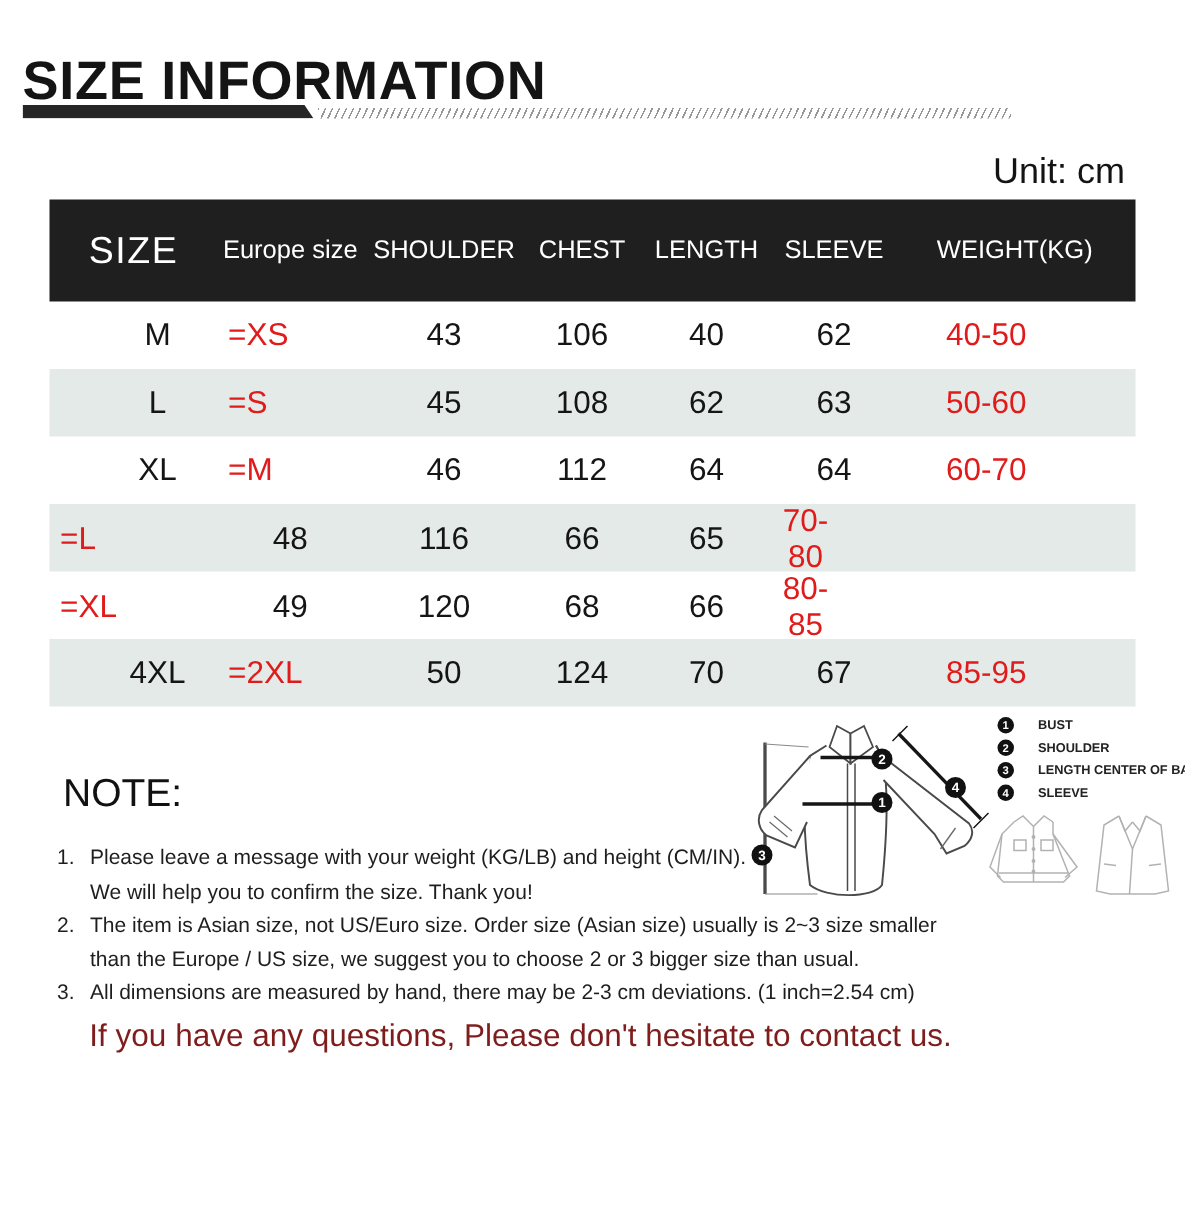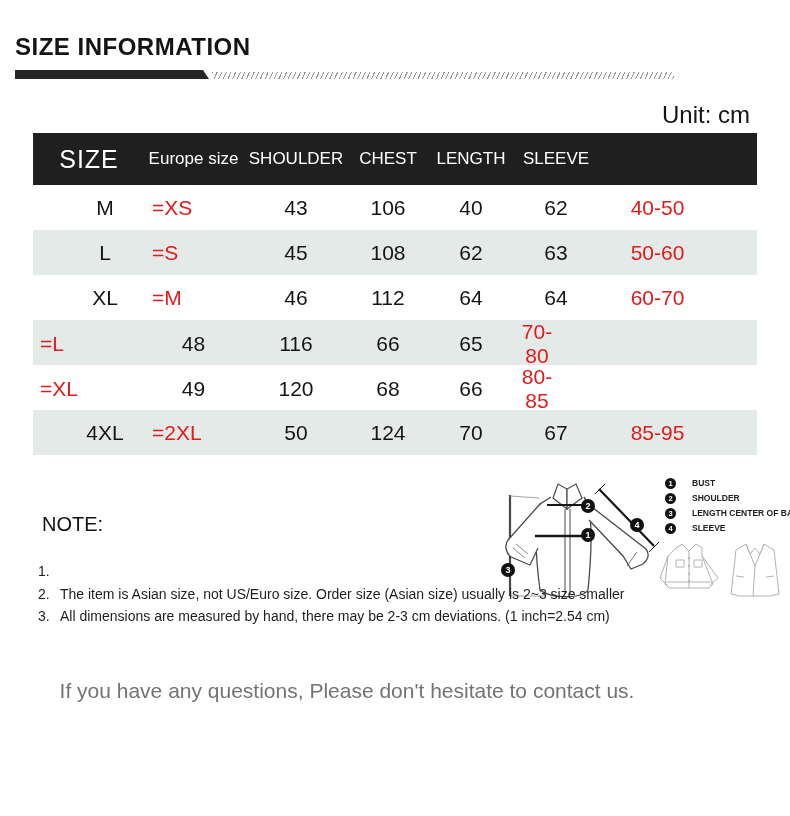"SIZE INFORMATION" .title { font-size: 24px -> 36px }
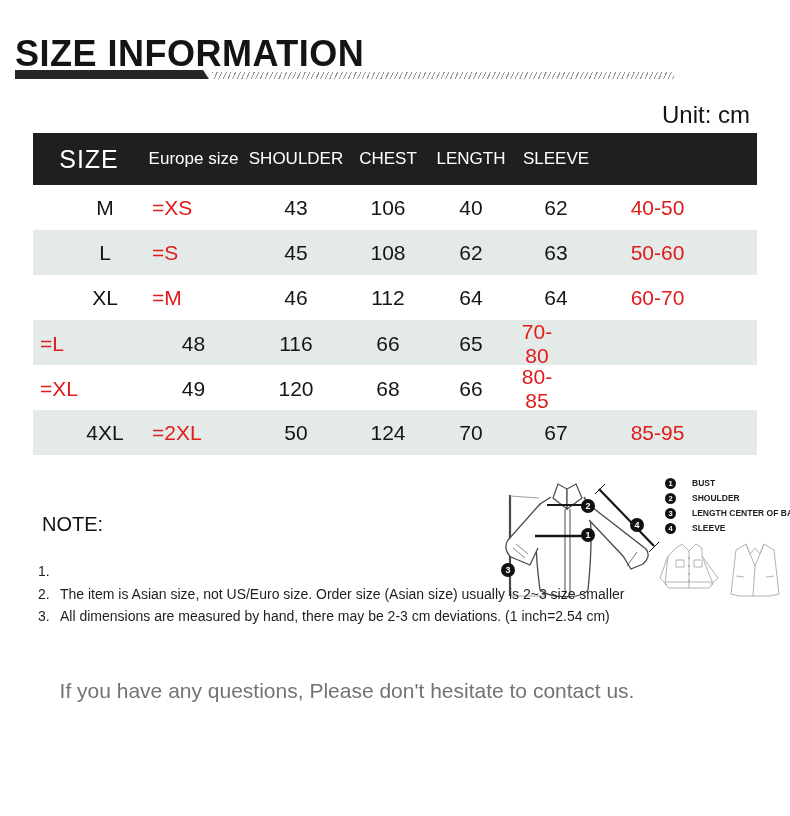"SIZE" .t-head { height: 52px -> 68px }
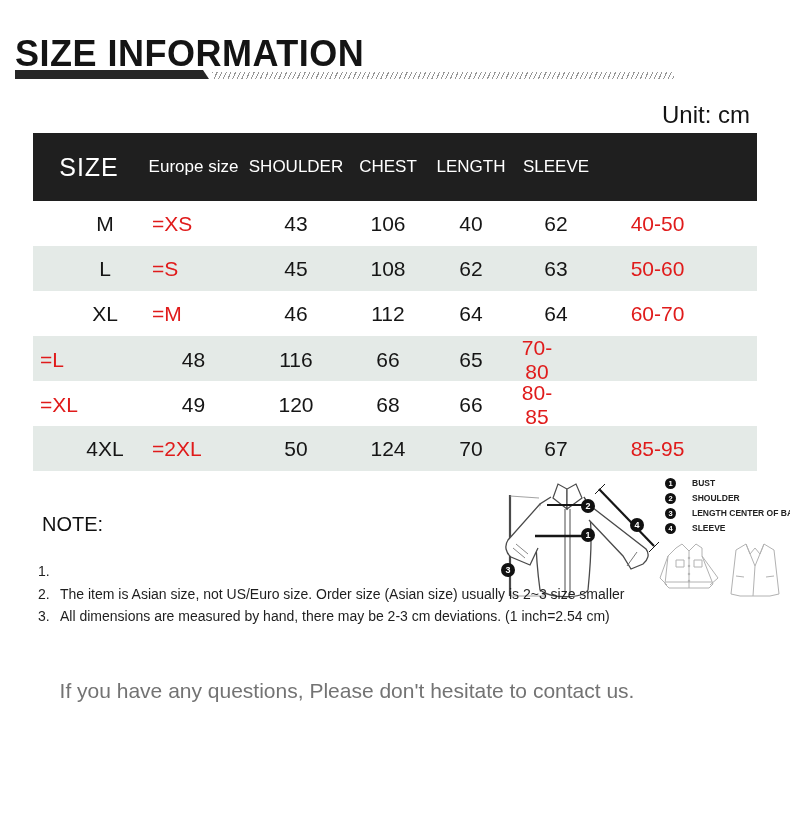"WEIGHT(KG)" div.c { html: none -> <div>WEIGHT(KG)</div> }
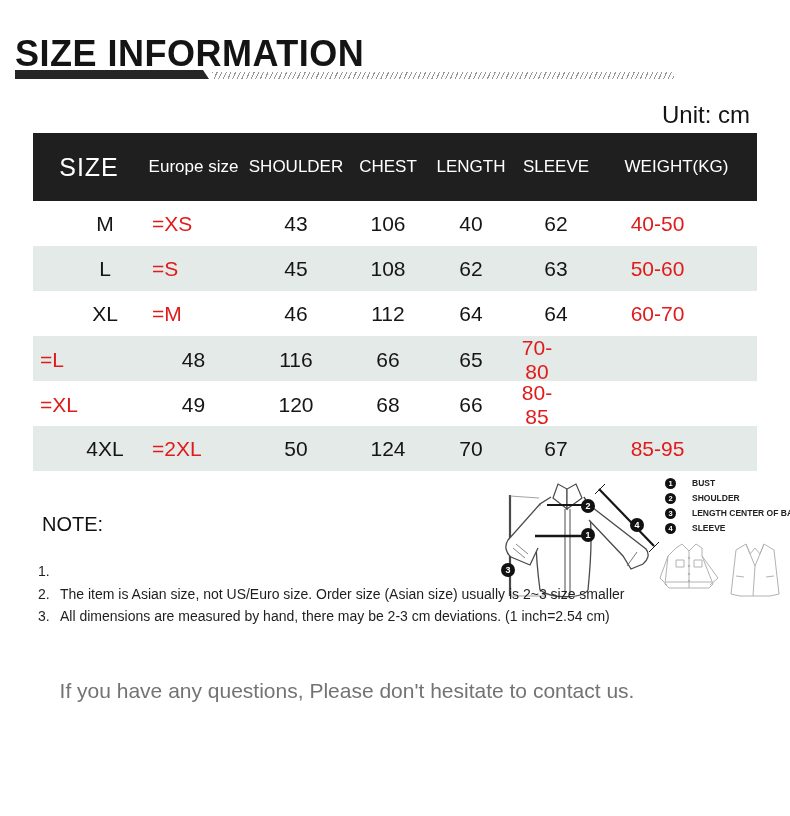"NOTE:" .note-heading { font-size: 20px -> 26px }
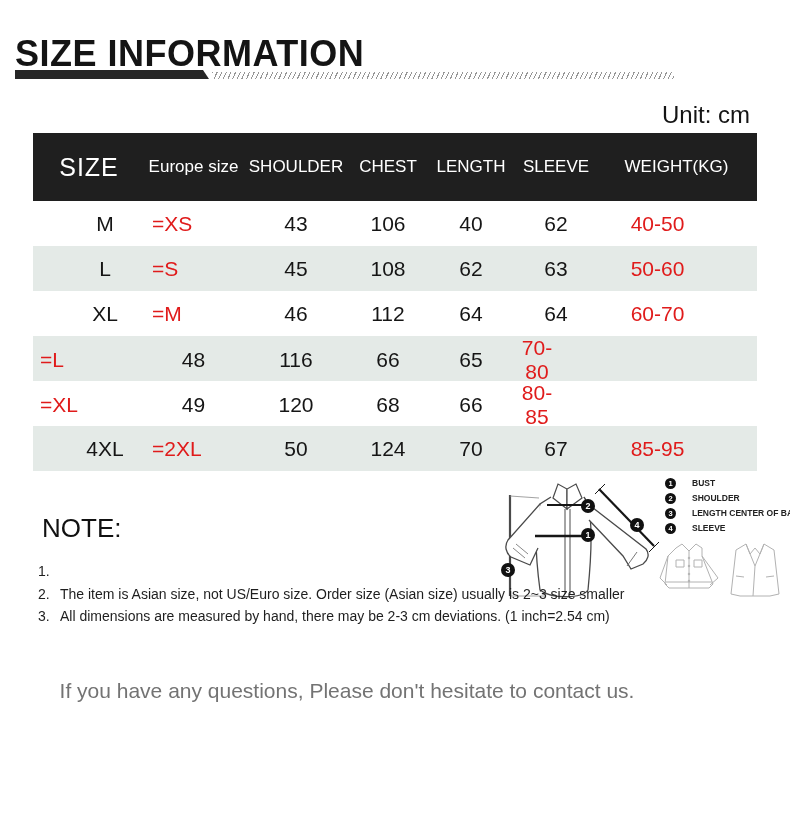"Please leave a message with" div { html: none -> <div> <div>Please leave a message with your weight (KG/LB) and height (CM/IN).</div> <div>We will help you to confirm the size. Thank you!</div> </div> }
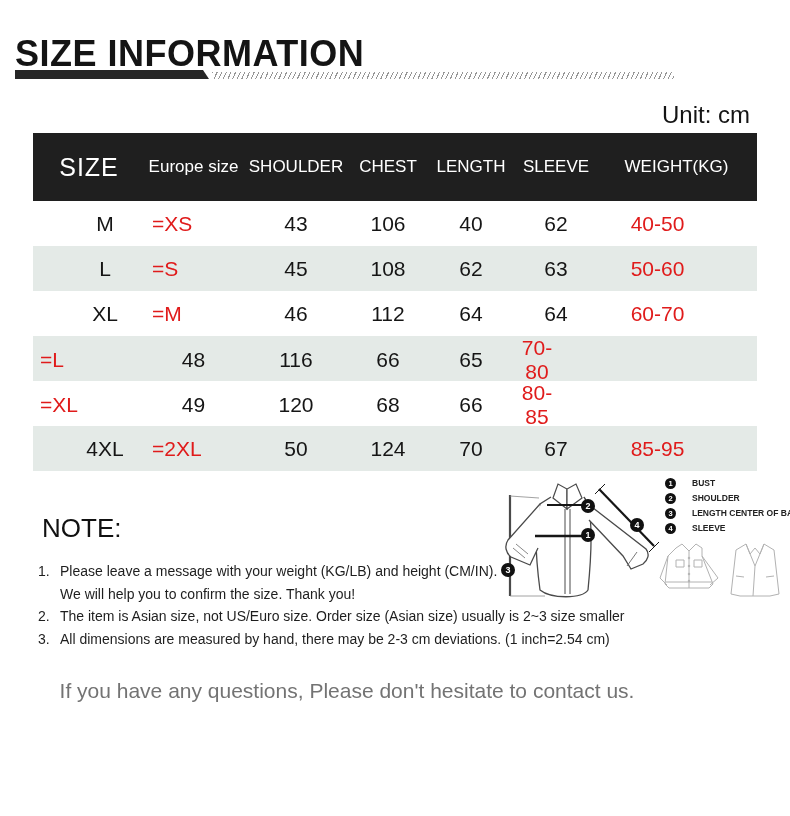"than the Europe / US" div.note-line { html: none -> <div>than the Europe / US size, we suggest you to choose 2 or 3 bigger size than usual.</div> }
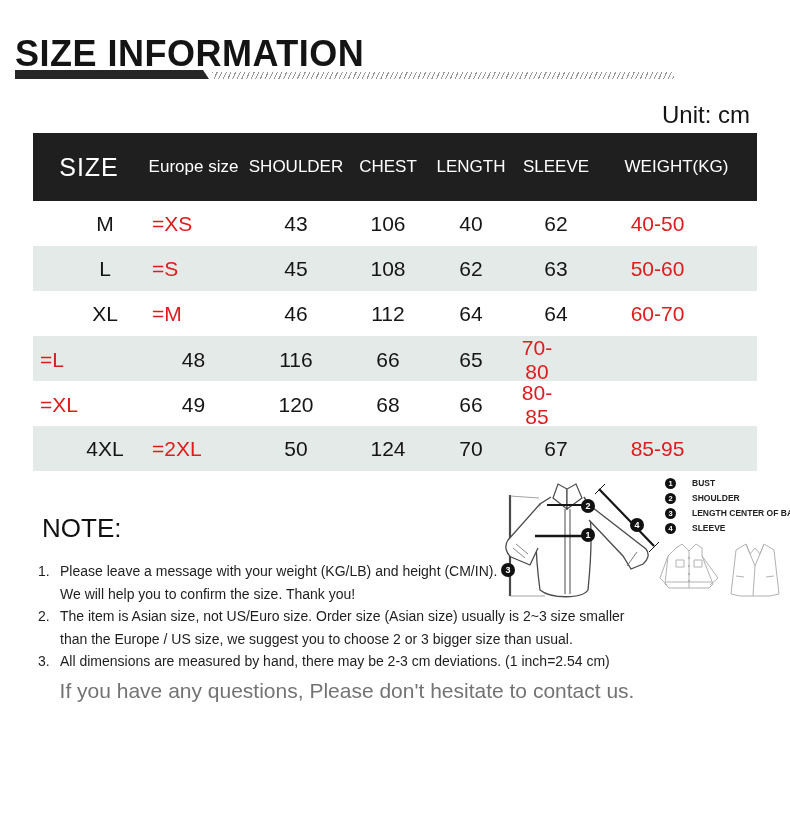"If you have any questions," .footer-contact { color: #737373 -> #7f1d1d }
